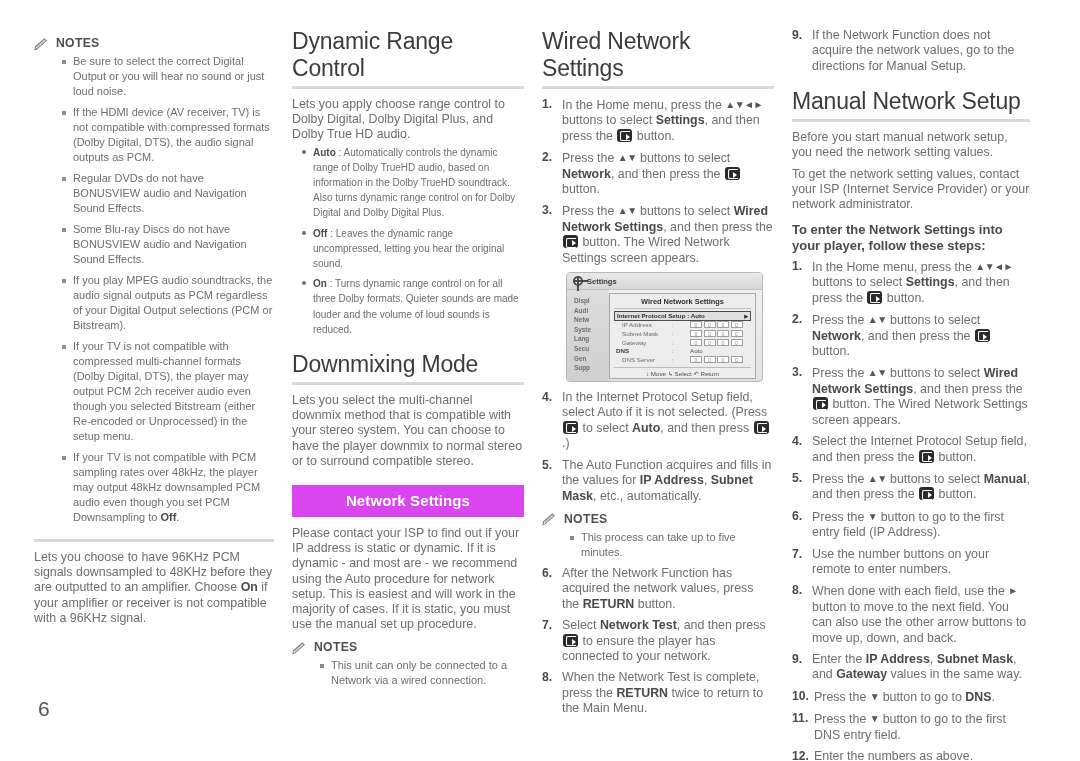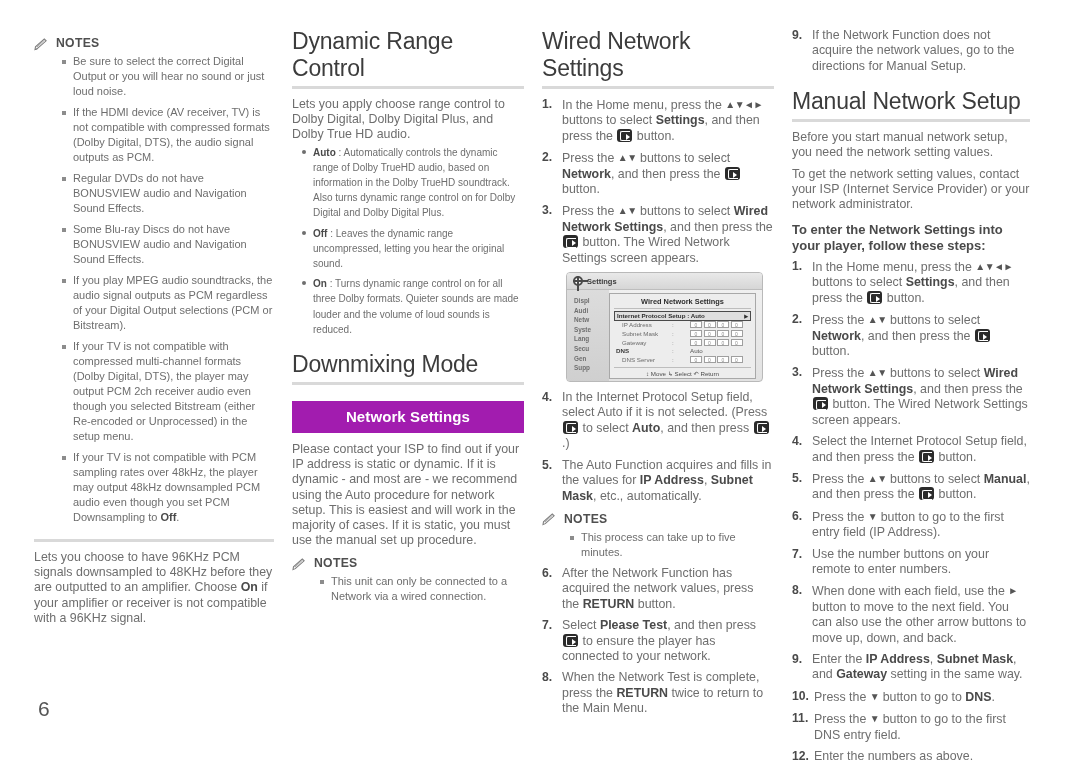"Lets you select the multi-channel" p.body { html: none -> <p>Lets you select the multi-channel downmix method that is compatible with your stereo system. You can choose to have the player downmix to normal stereo or to surround compatible stereo.</p> }
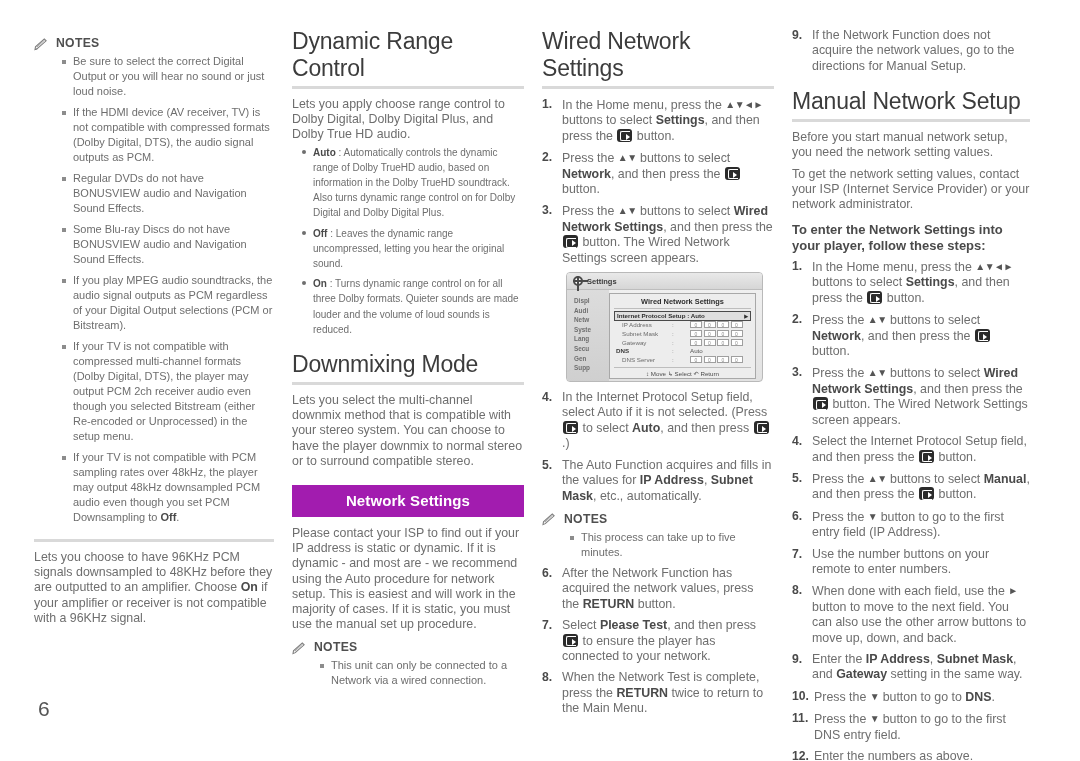"Network Settings" .banner { background: #a21caf -> #d946ef }
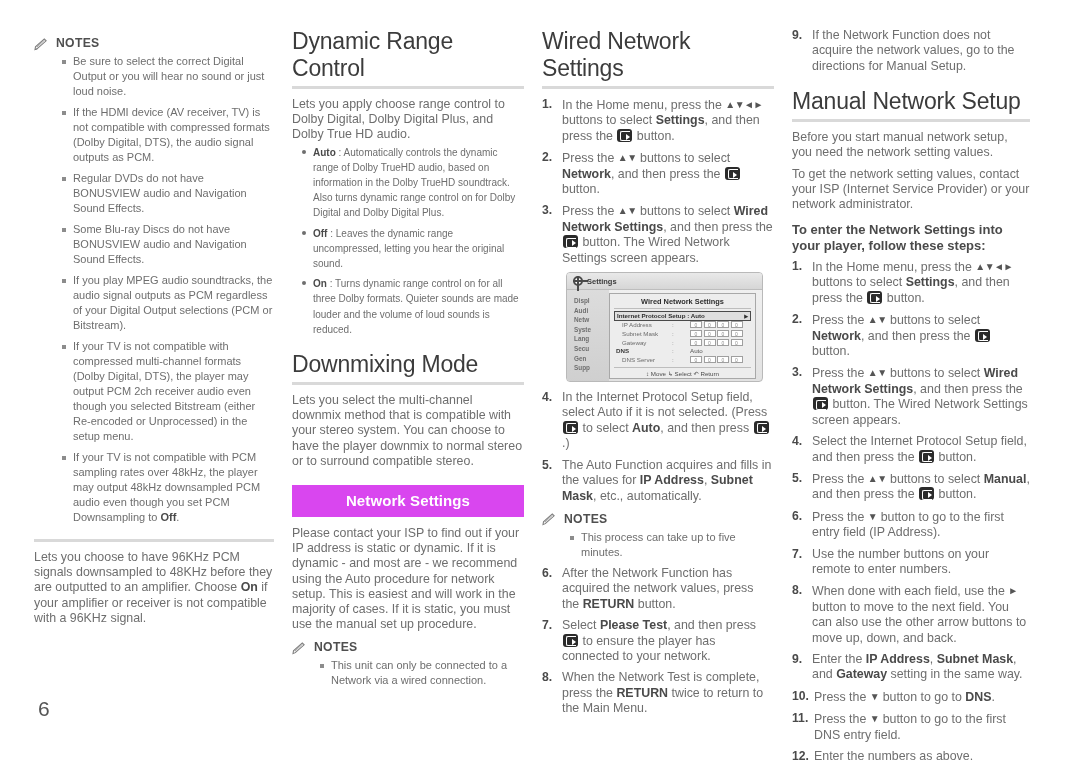"Please Test" span.b { text: Please -> Network }
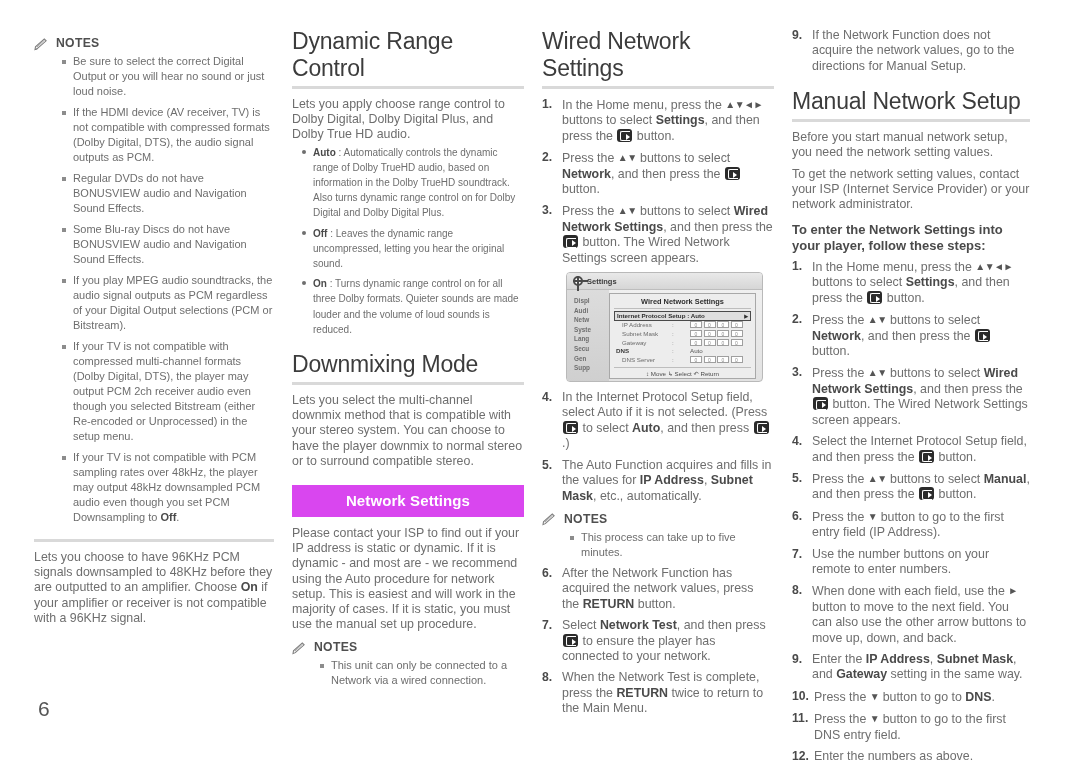"setting in the same way." span { text: setting -> values }
